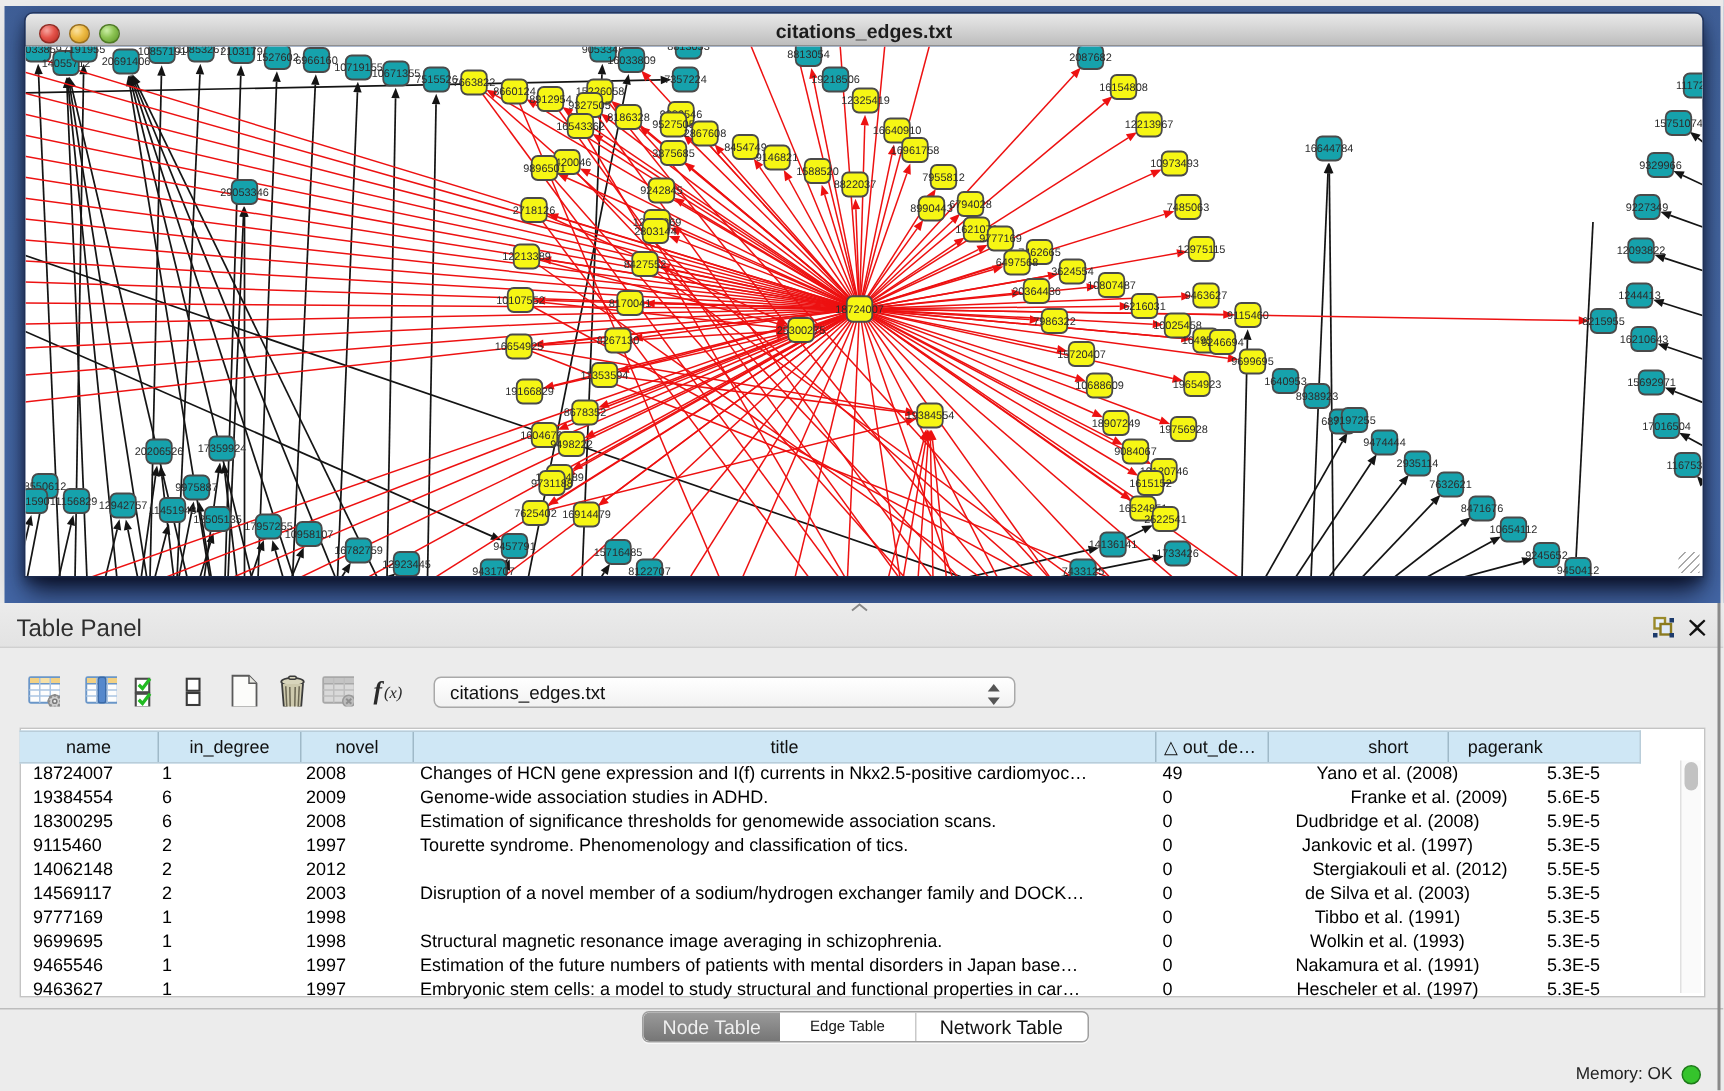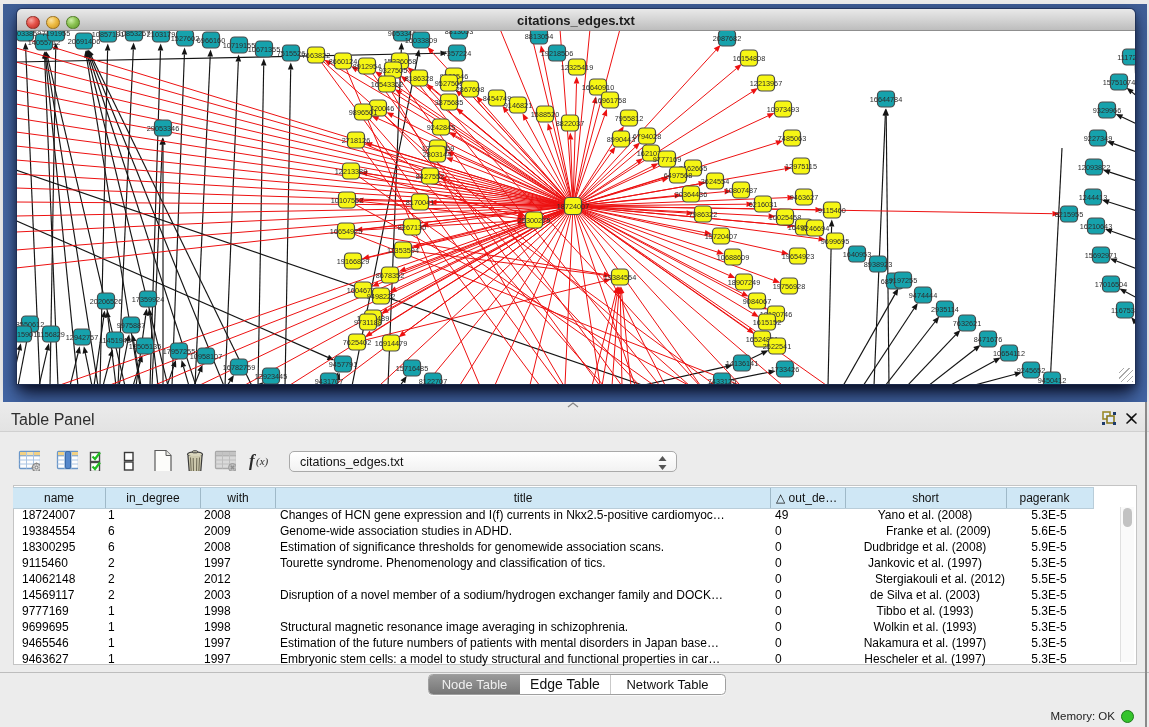"with" div.hcell { text: with -> novel }
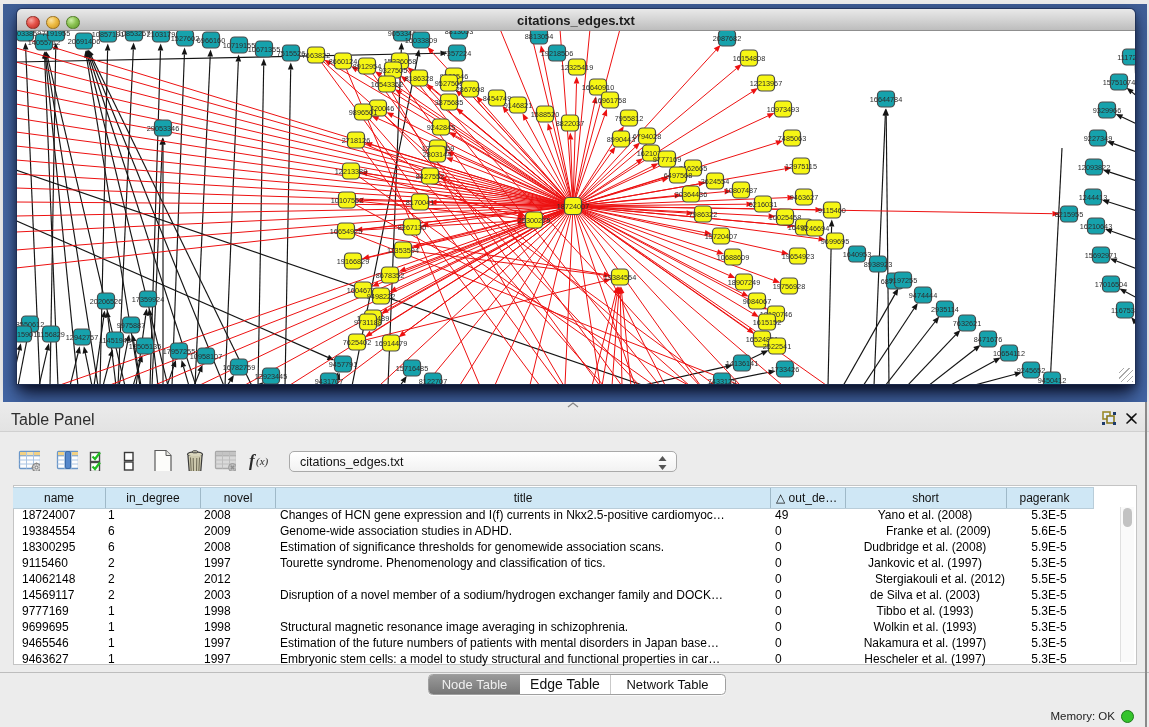"pagerank" div.hcell { left: 993px -> 952px }
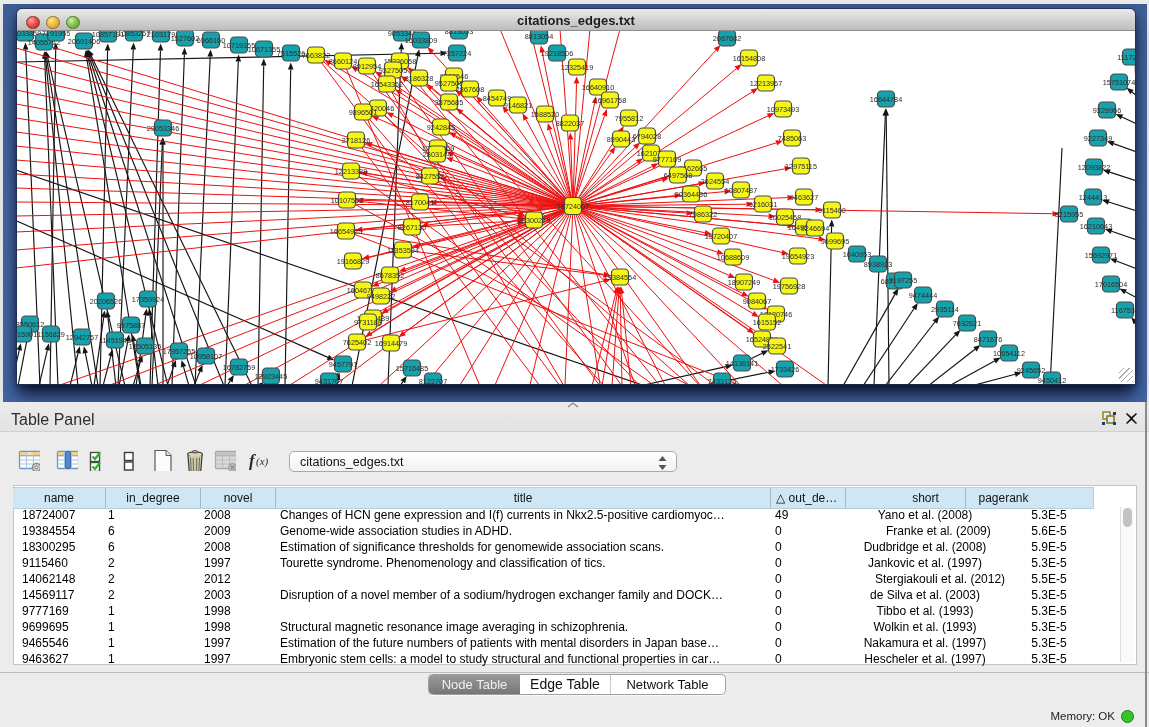"Franke et al. (2009)" span { left: 886px -> 845px; text-align: left -> right }
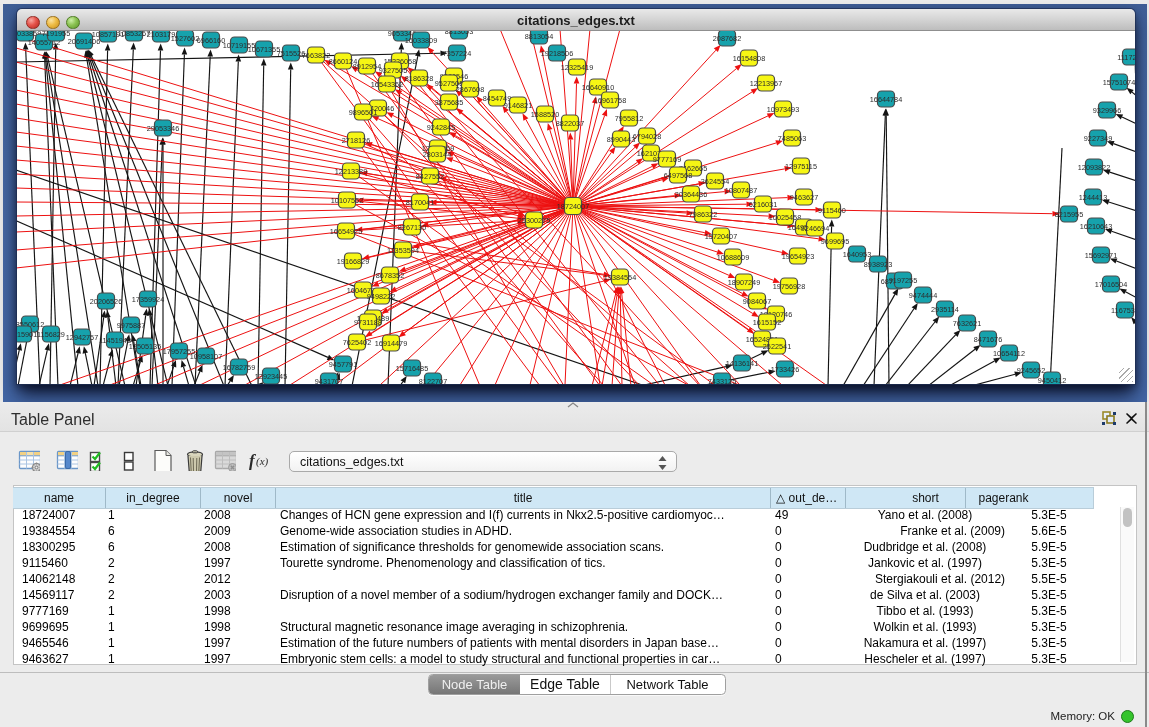"Tibbo et al. (1993)" span { text: 1993 -> 1991 }
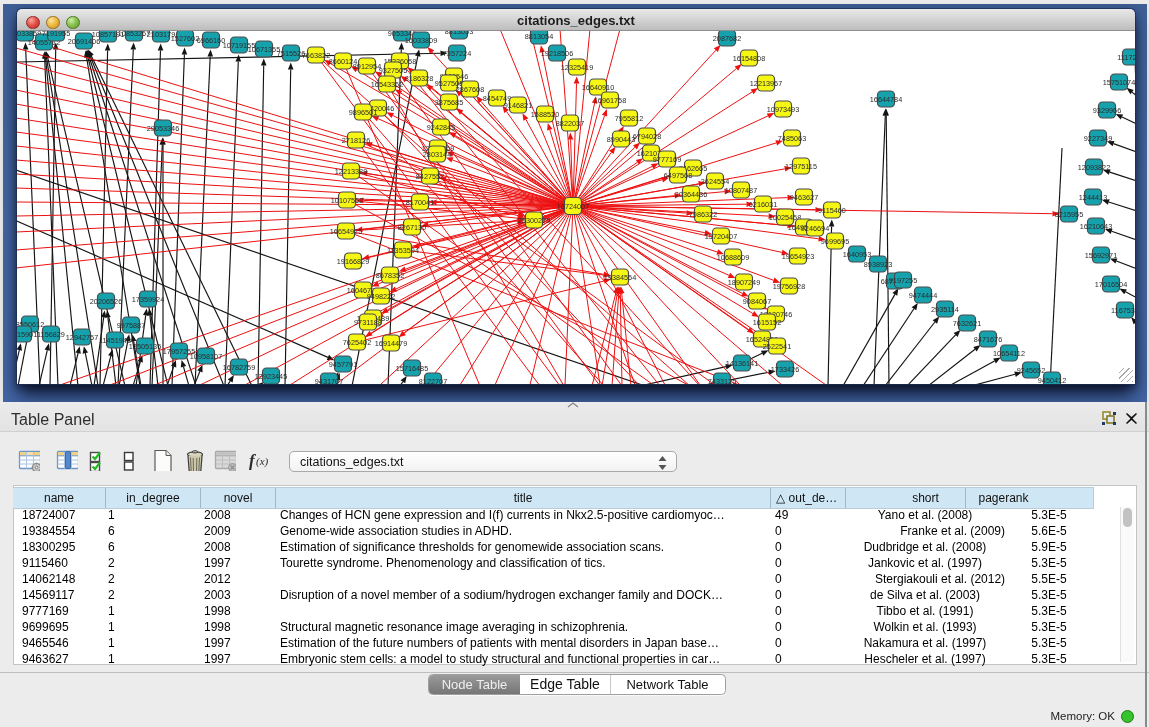"Nakamura et al. (1997)" span { text: 1997 -> 1991 }
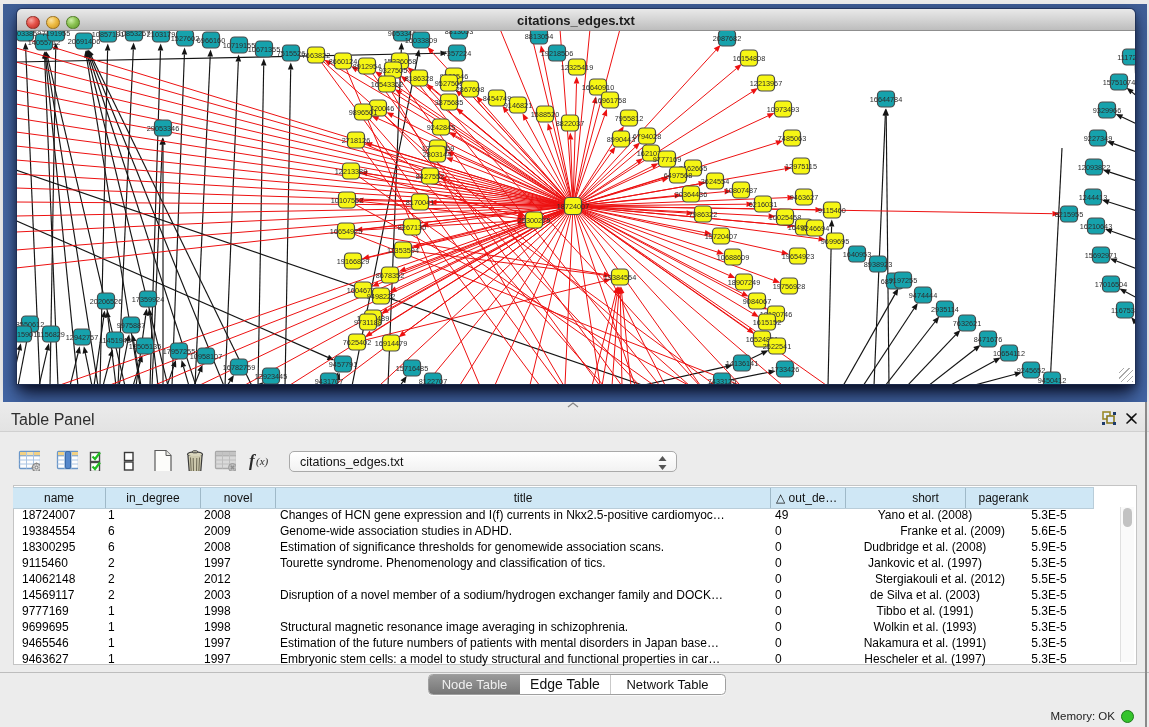"Edge Table" .seg .s2 { font-size: 14px -> 10px }
